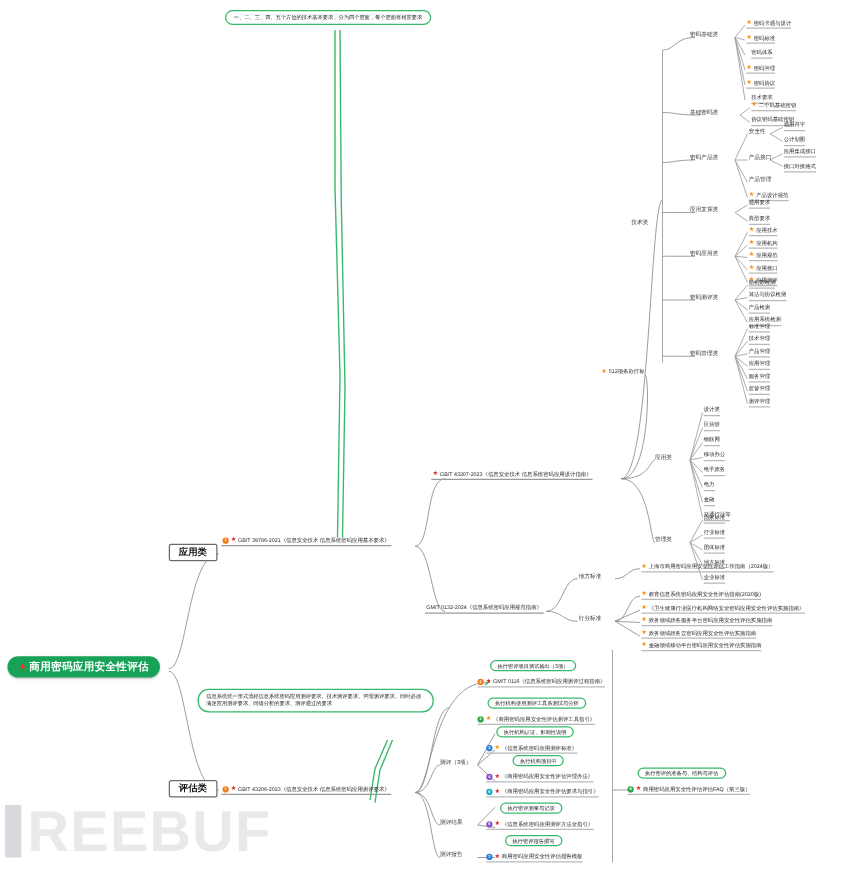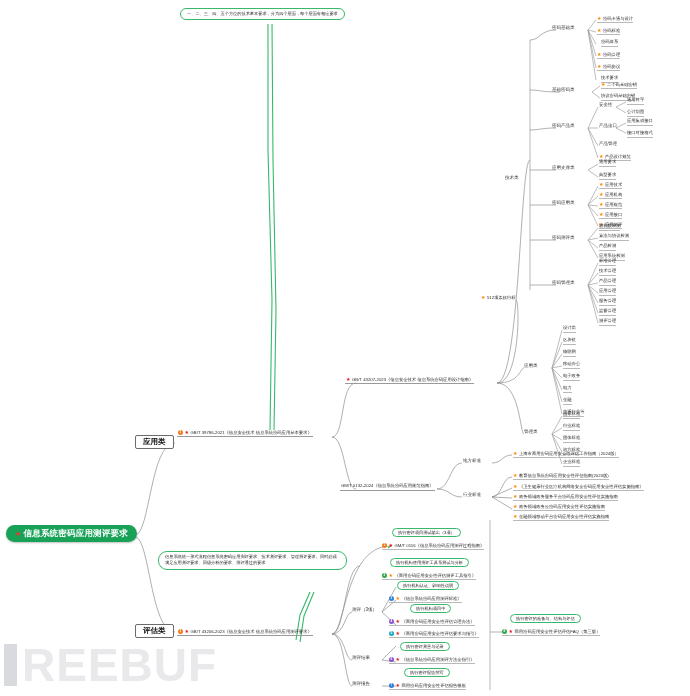"信息系统密码应用测评要求" span { text: 信息系统密码应用测评要求 -> 商用密码应用安全性评估 }
